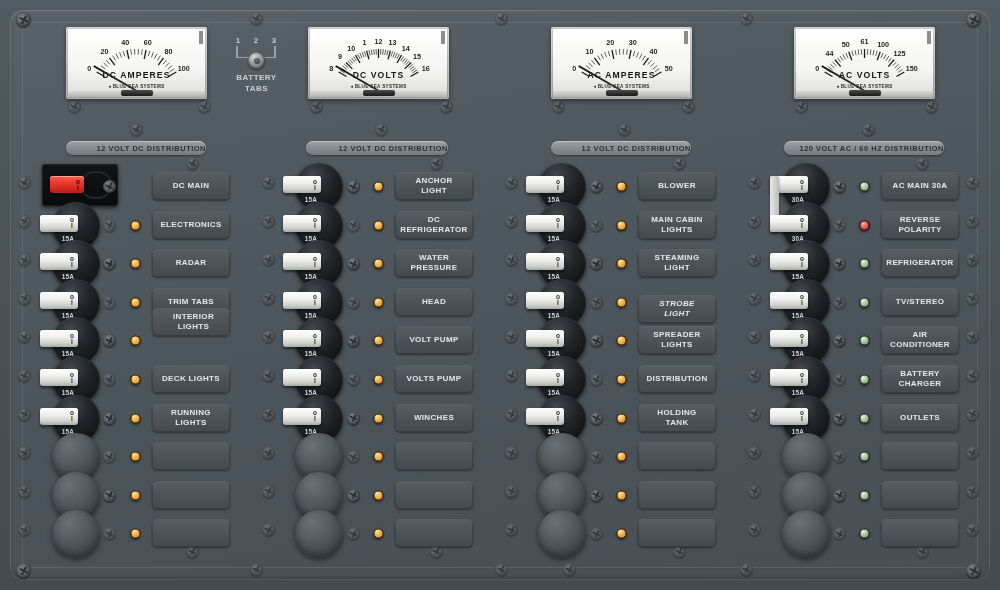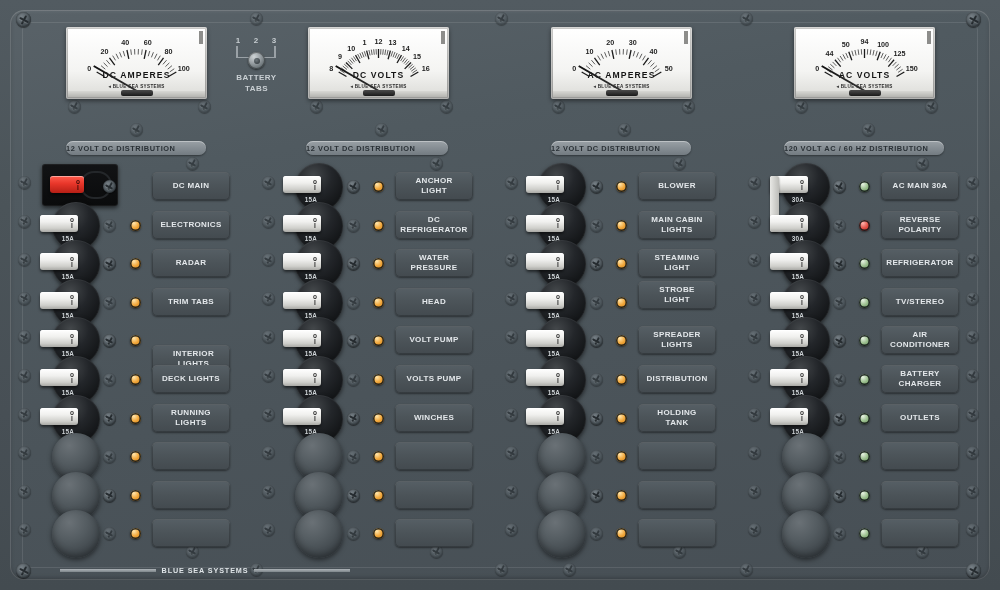"94" div.mt-label { text: 94 -> 61 }
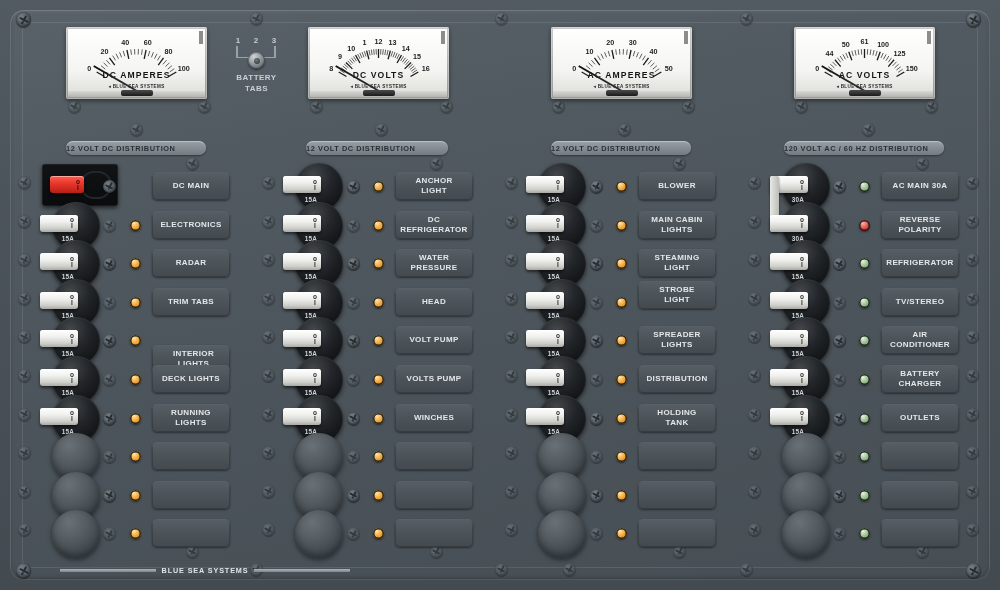"12 VOLT DC DISTRIBUTION" .sect-header { justify-content: flex-start -> flex-end }
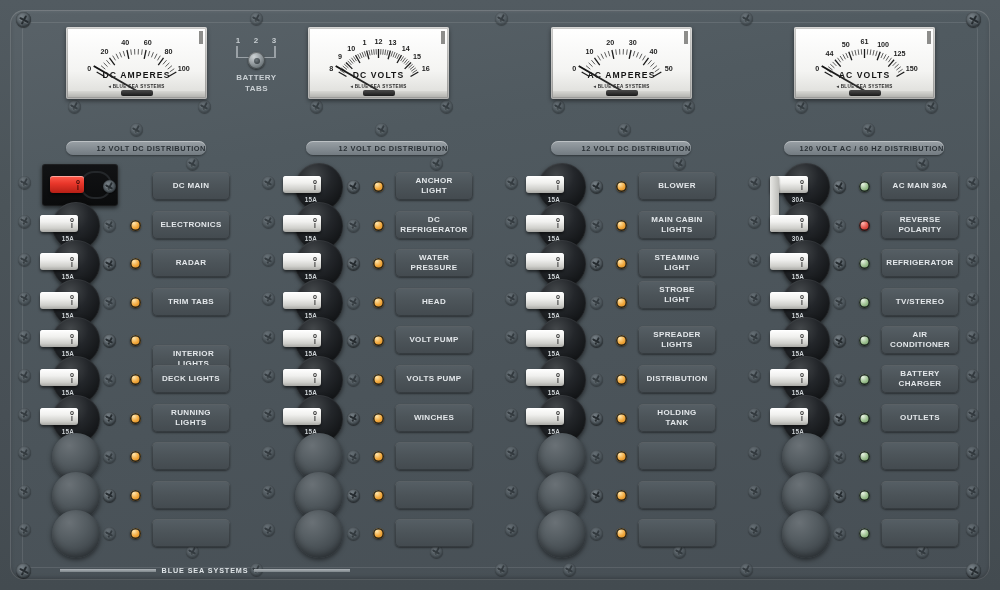"STROBE" div.lbl { font-style: none -> italic; top: 281px -> 295px }
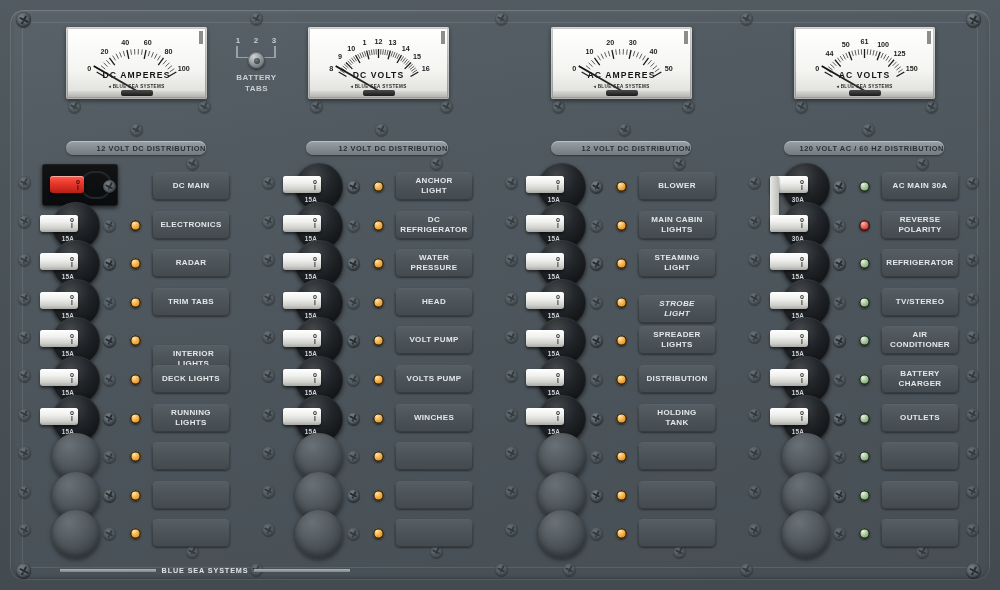"INTERIOR" div.lbl { top: 345px -> 308px }
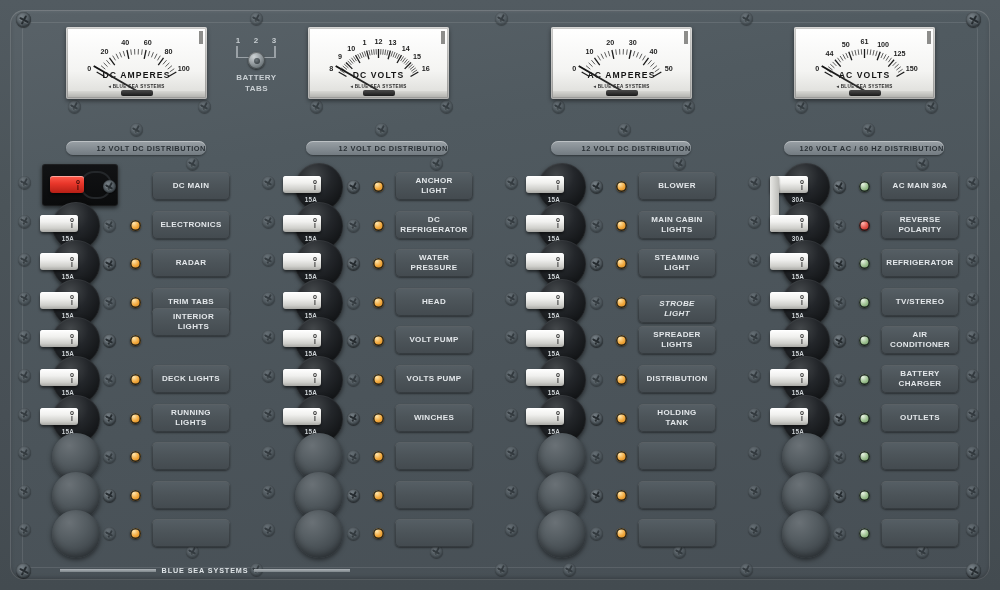"BLUE SEA SYSTEMS" div { html: <div> <div></div> <div>BLUE SEA SYSTEMS</div> <div></div> </div> -> none }
